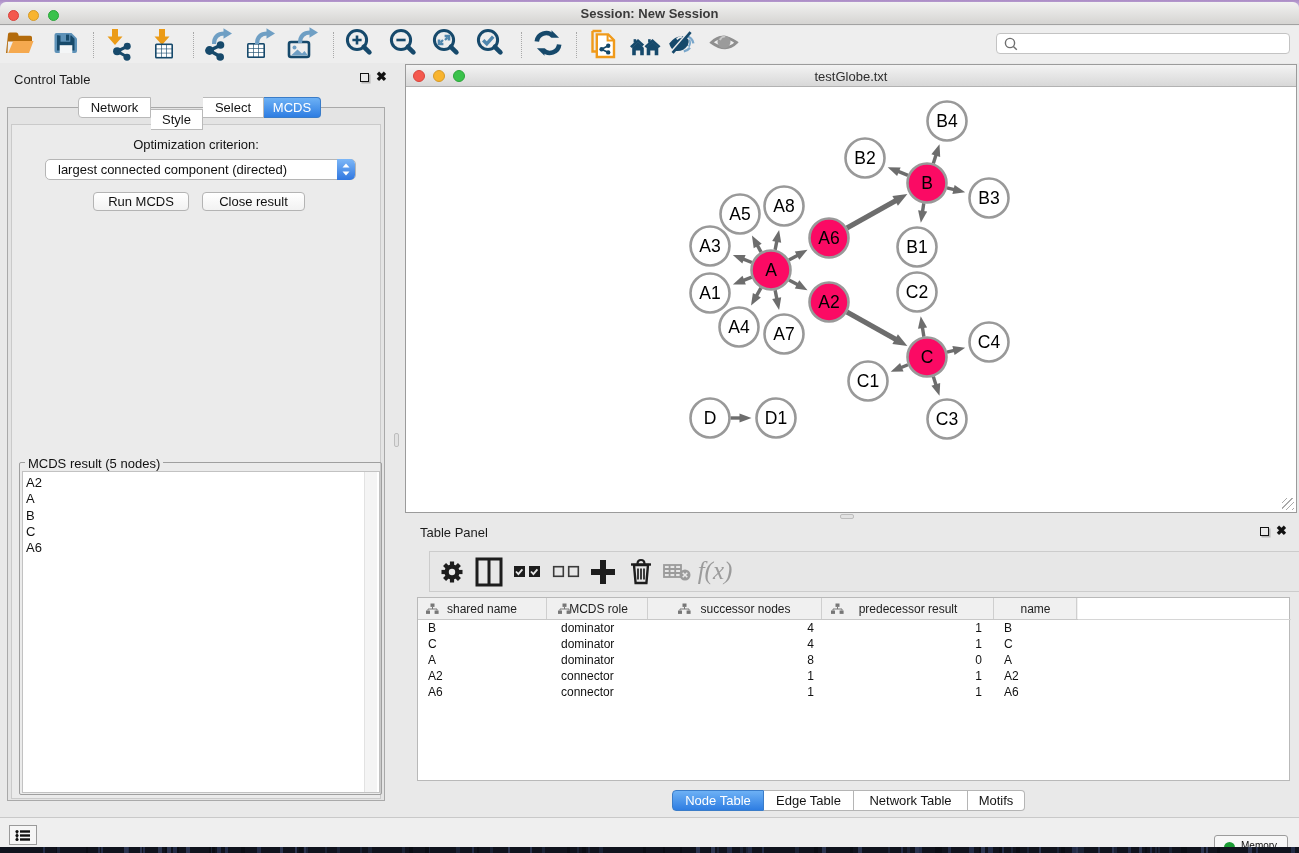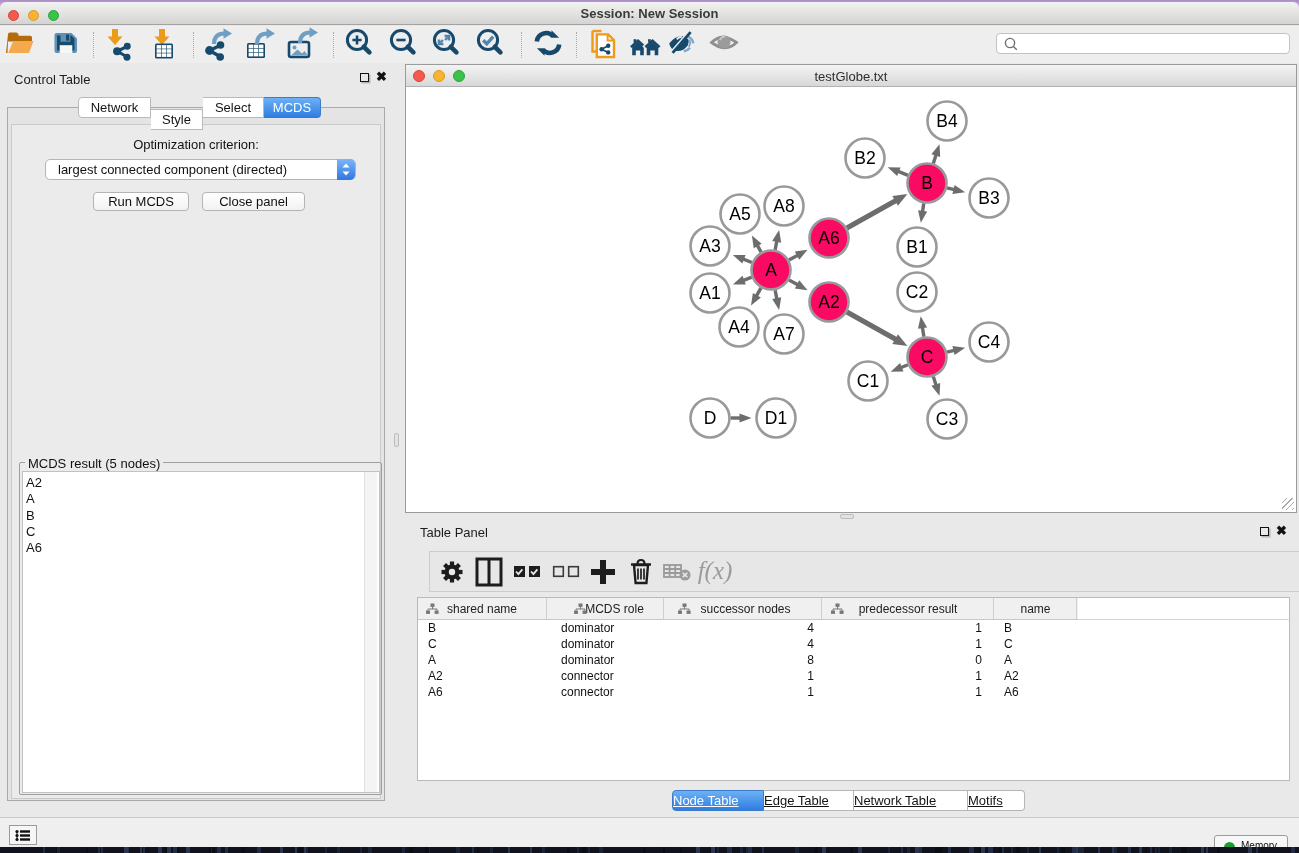"Close panel" div.btn { text: panel -> result }
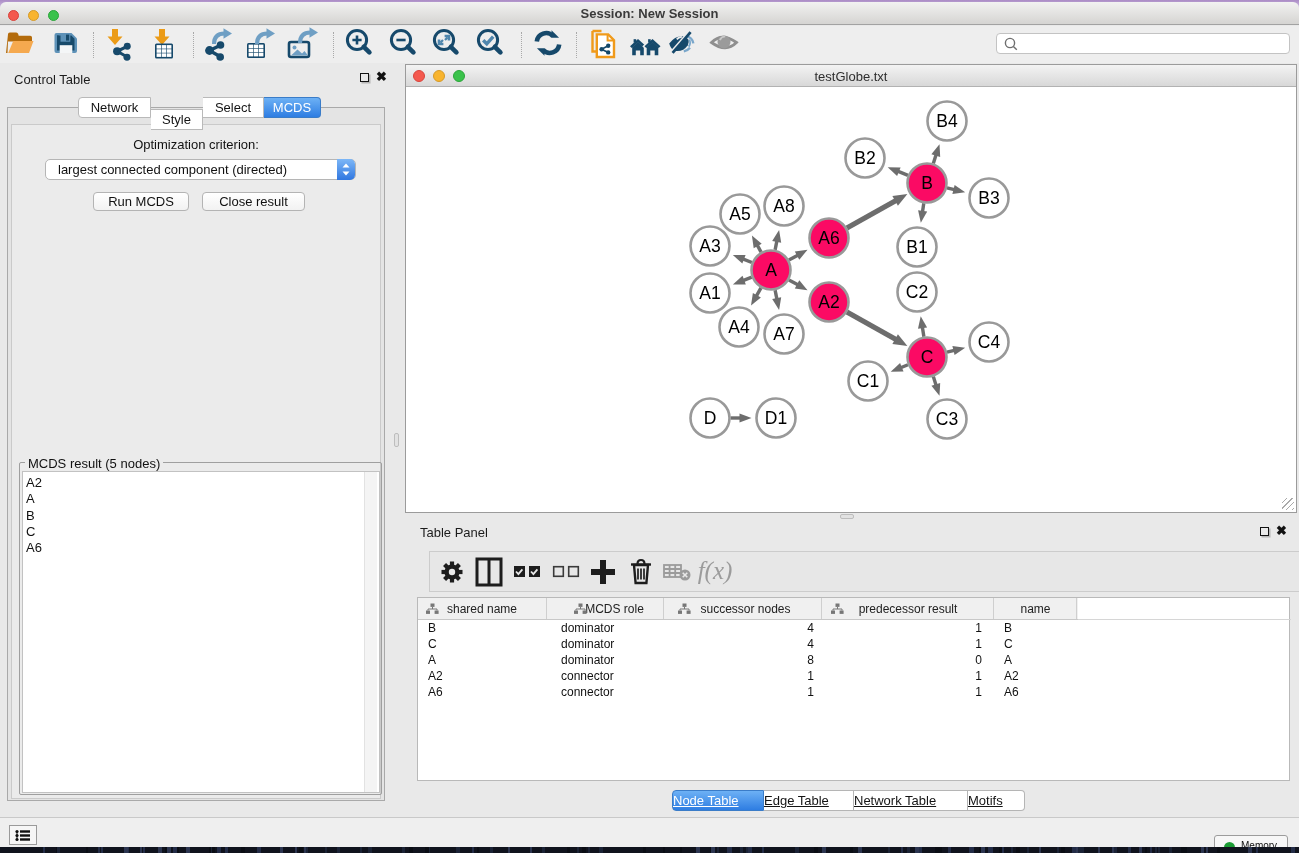"MCDS role" div.hcell { left: 148px -> 132px }
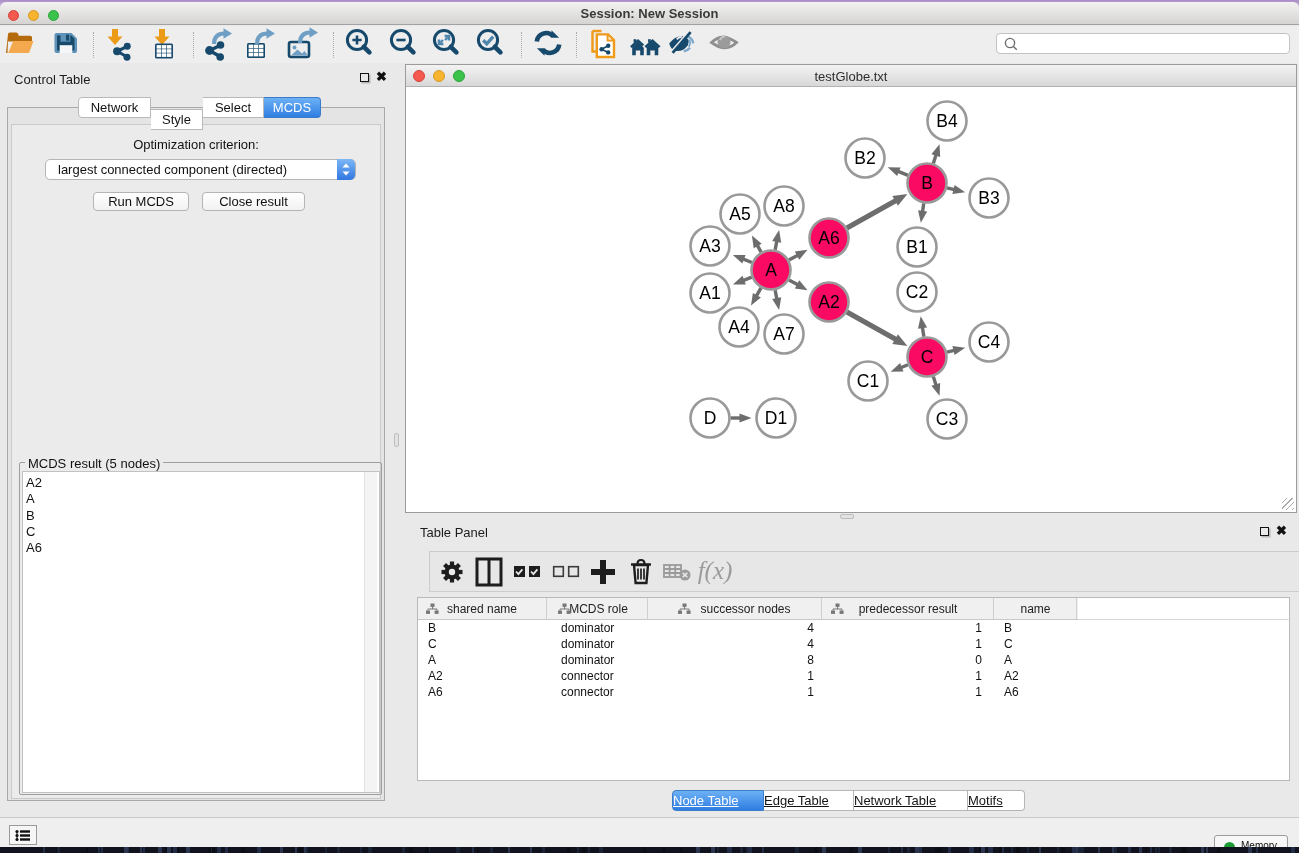"Node Table" .btab { text-align: none -> center; text-decoration: underline -> none }
